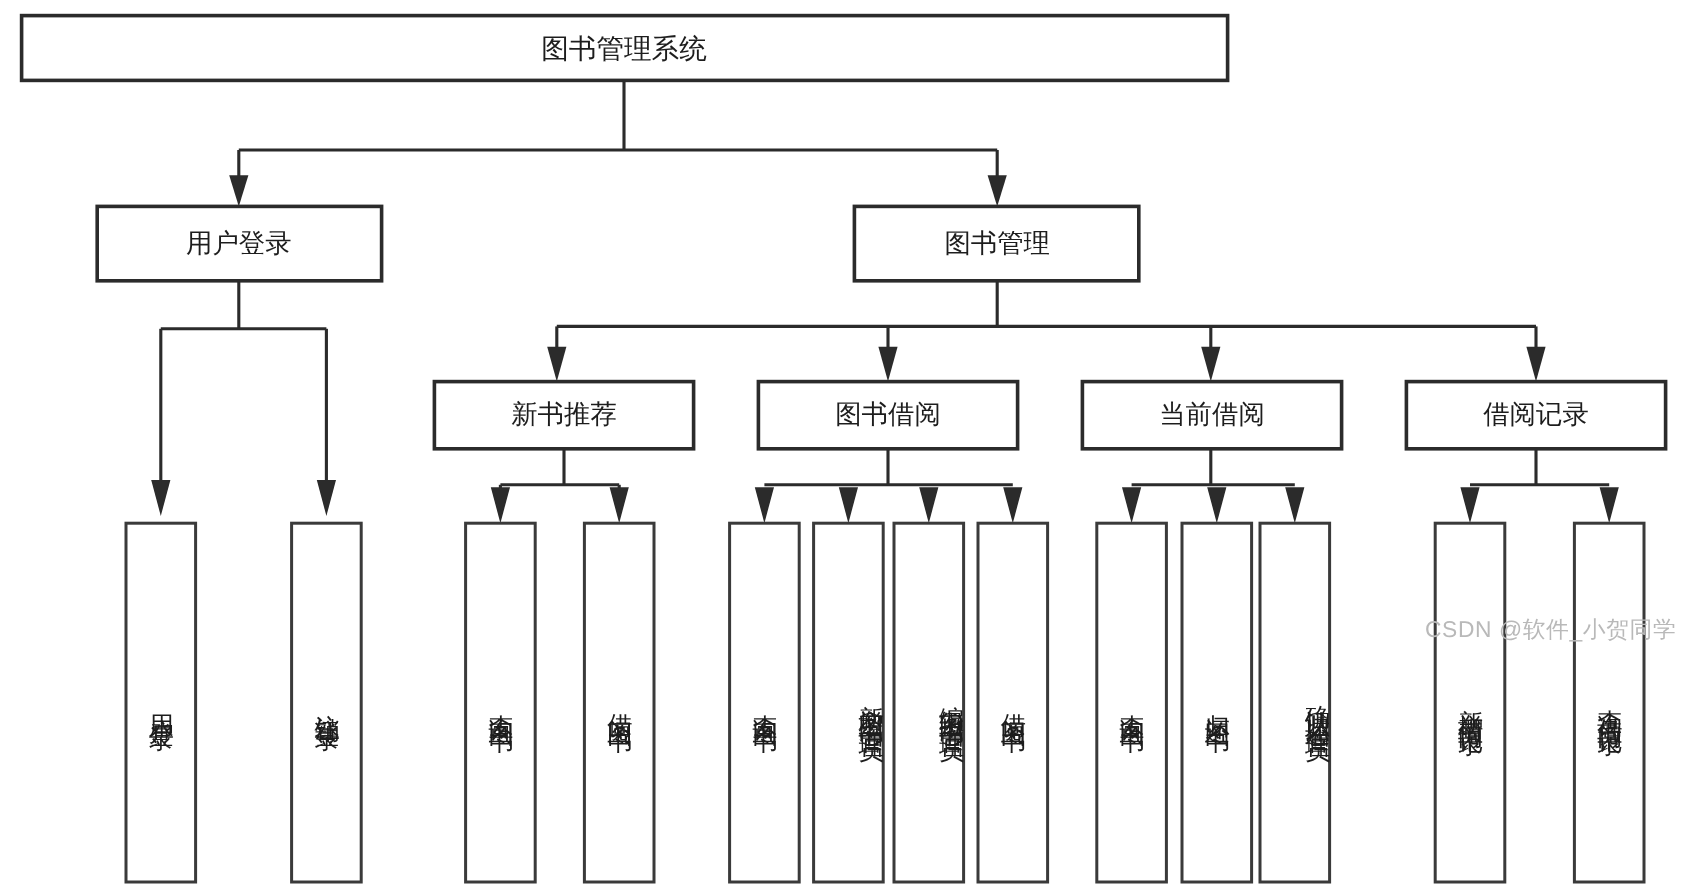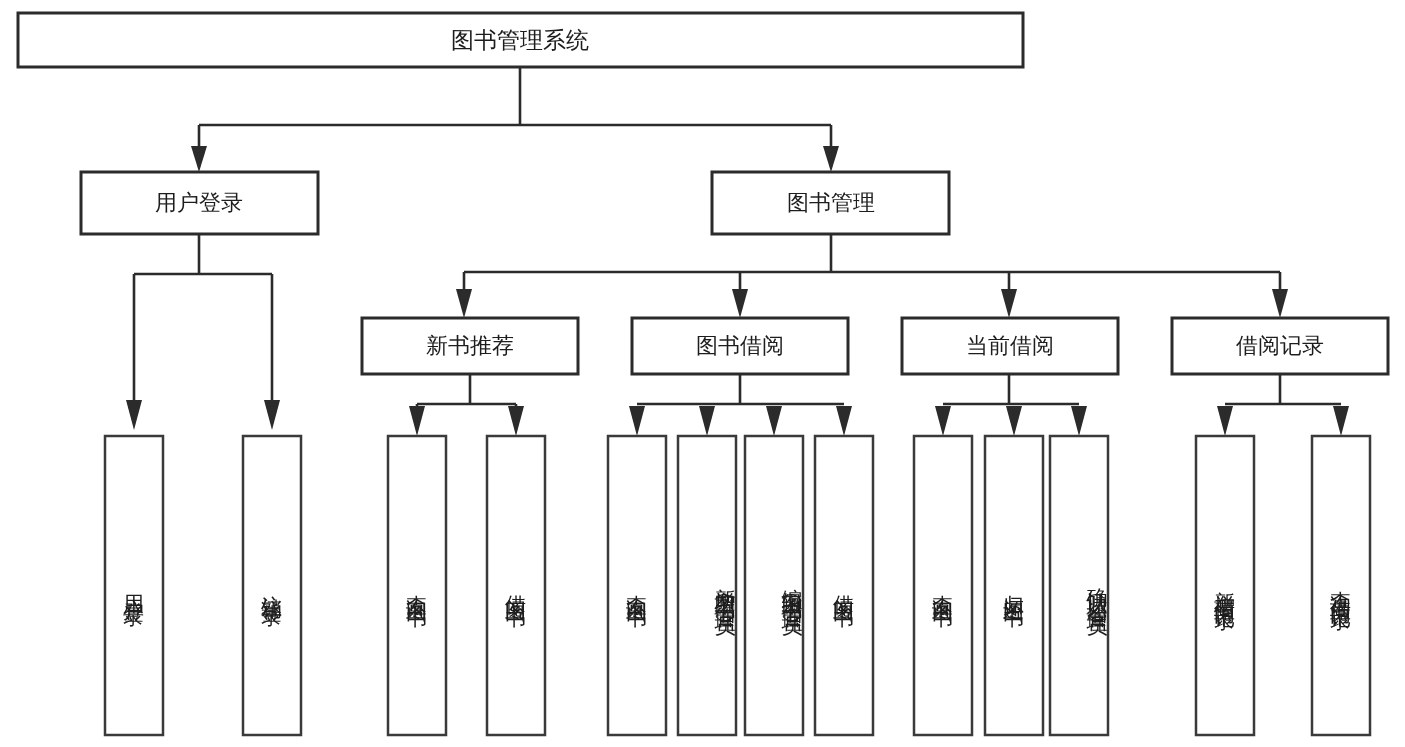"CSDN @软件_小贺同学" div.watermark { html: none -> <div>CSDN @软件_小贺同学</div> }
